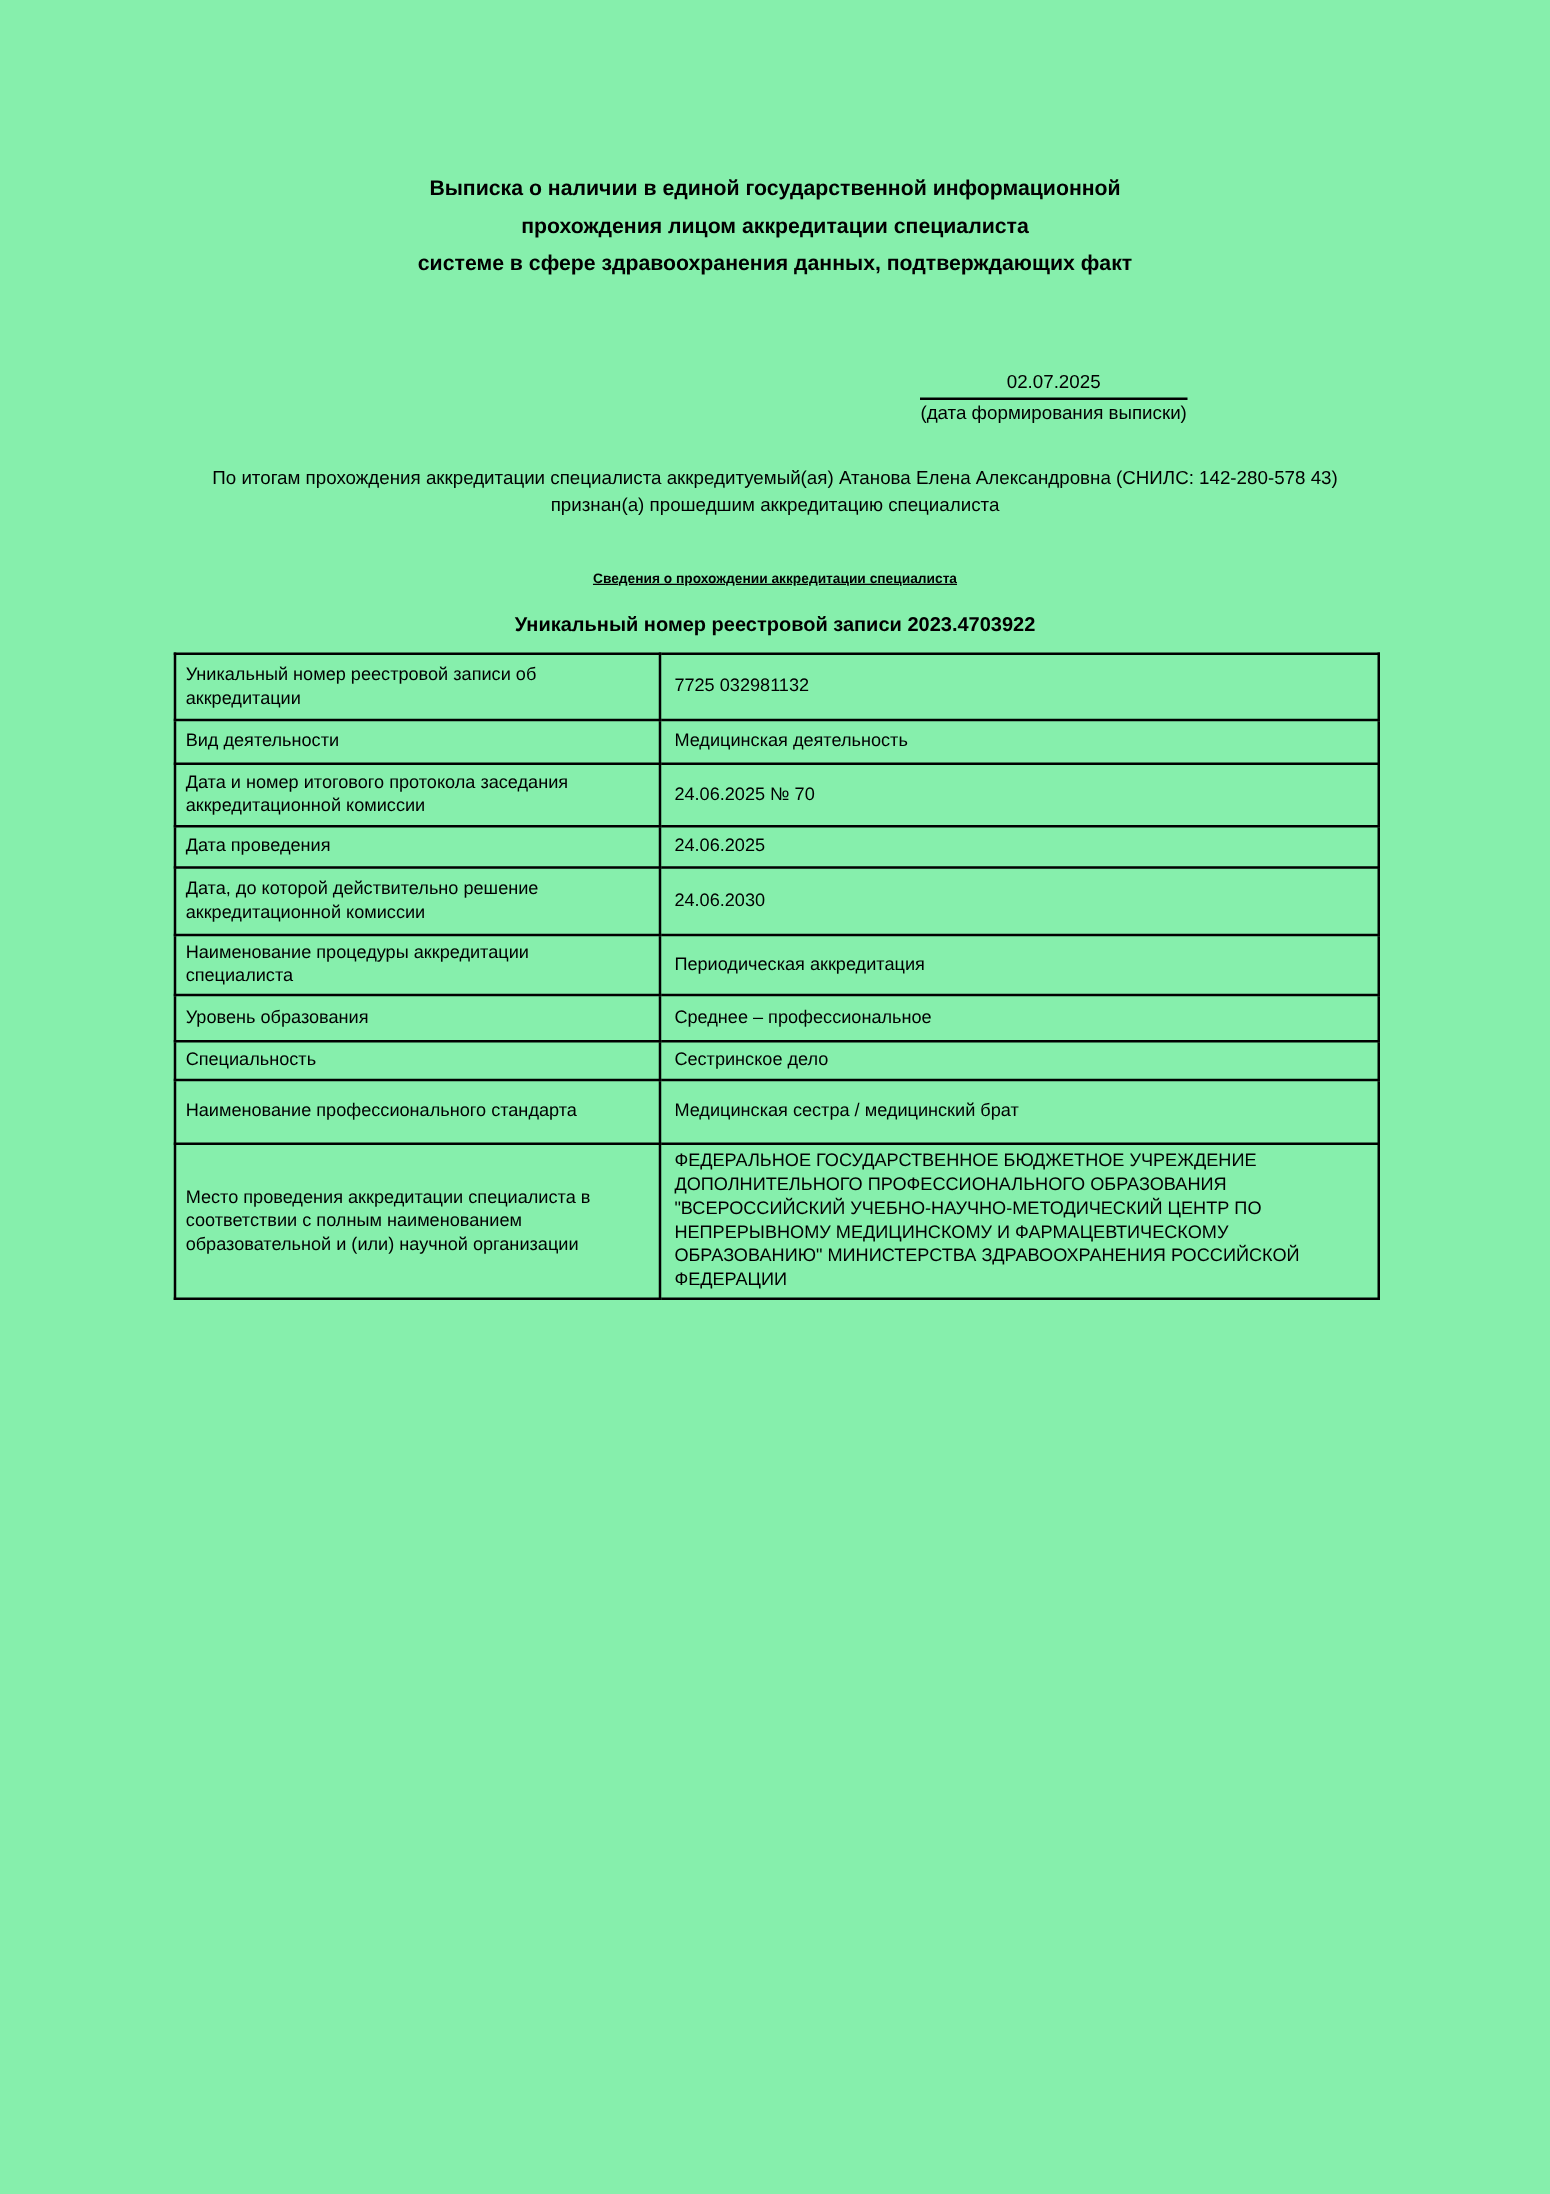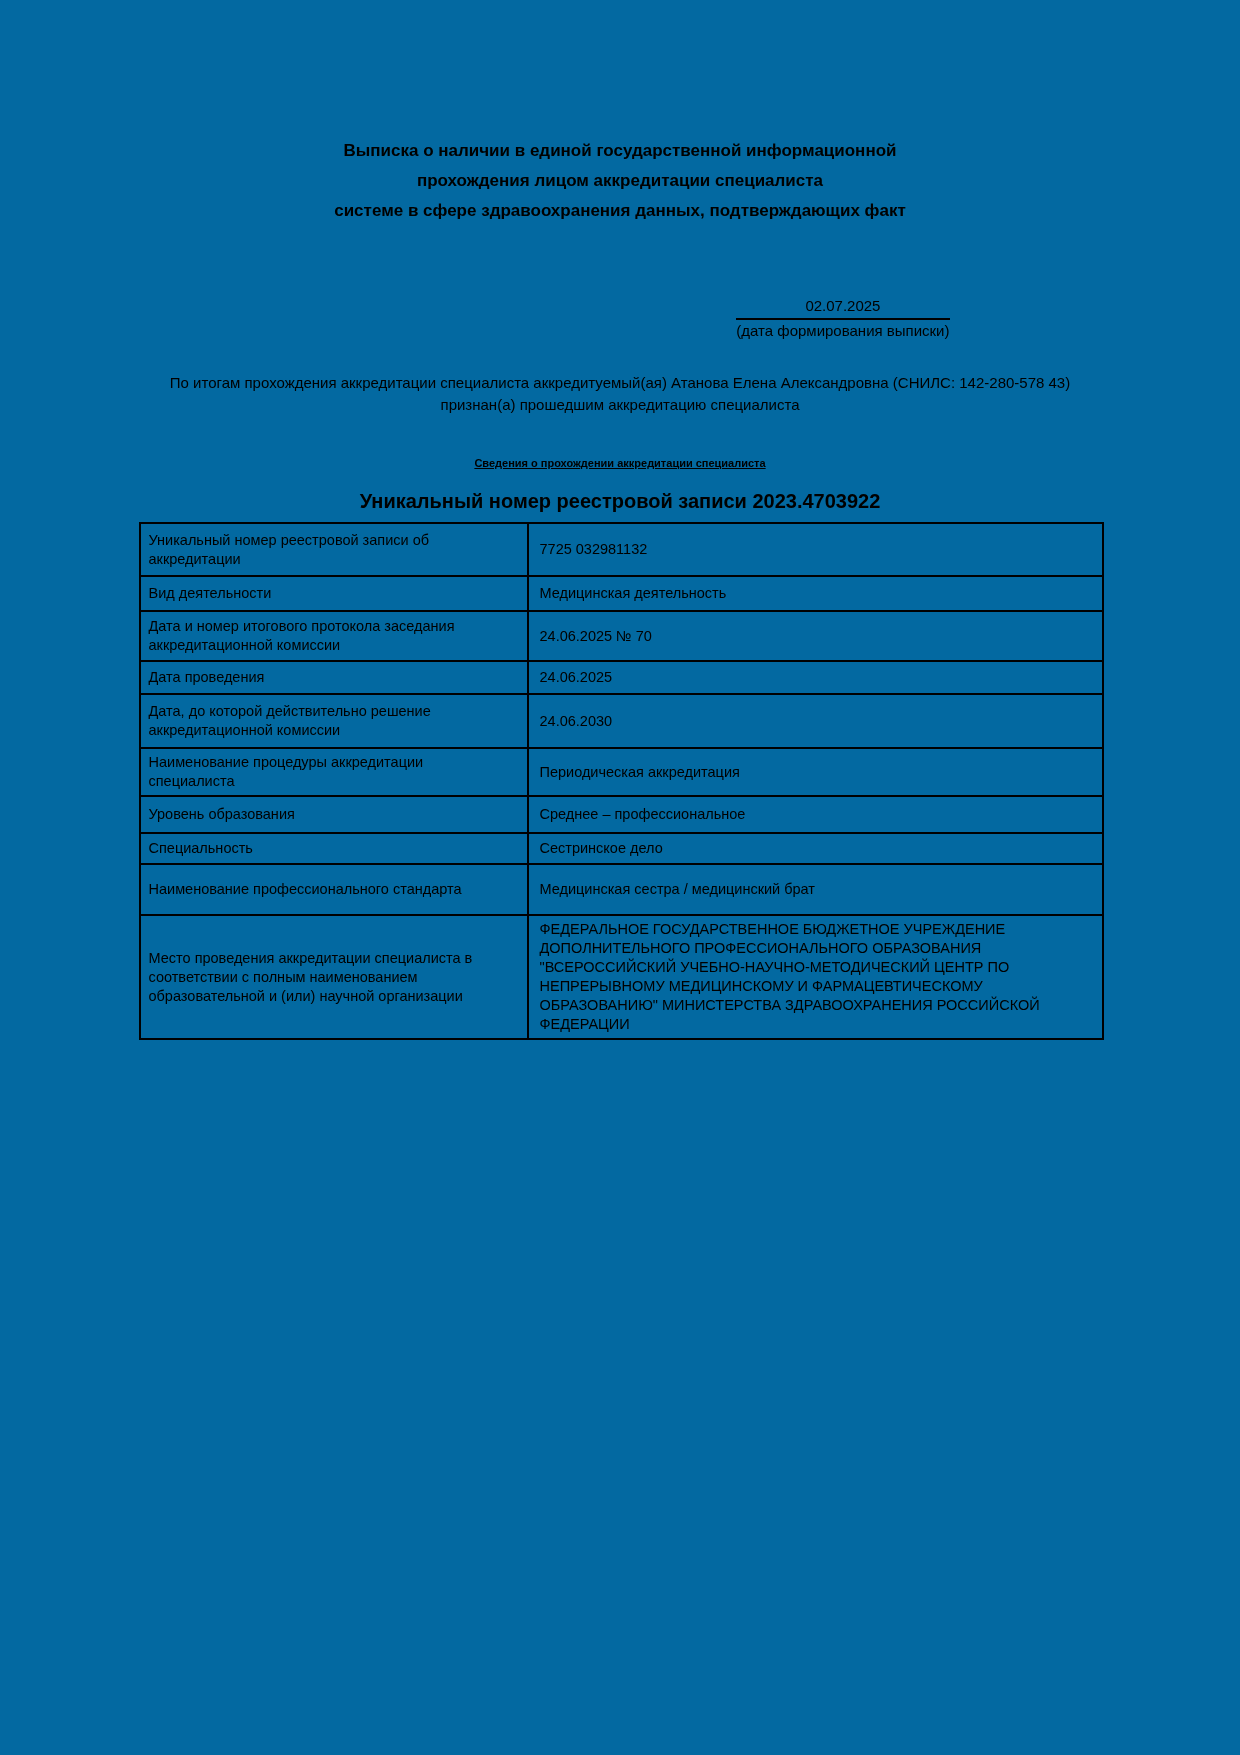"Выписка о наличии в единой" .page { background: #0369a1 -> #86efac }
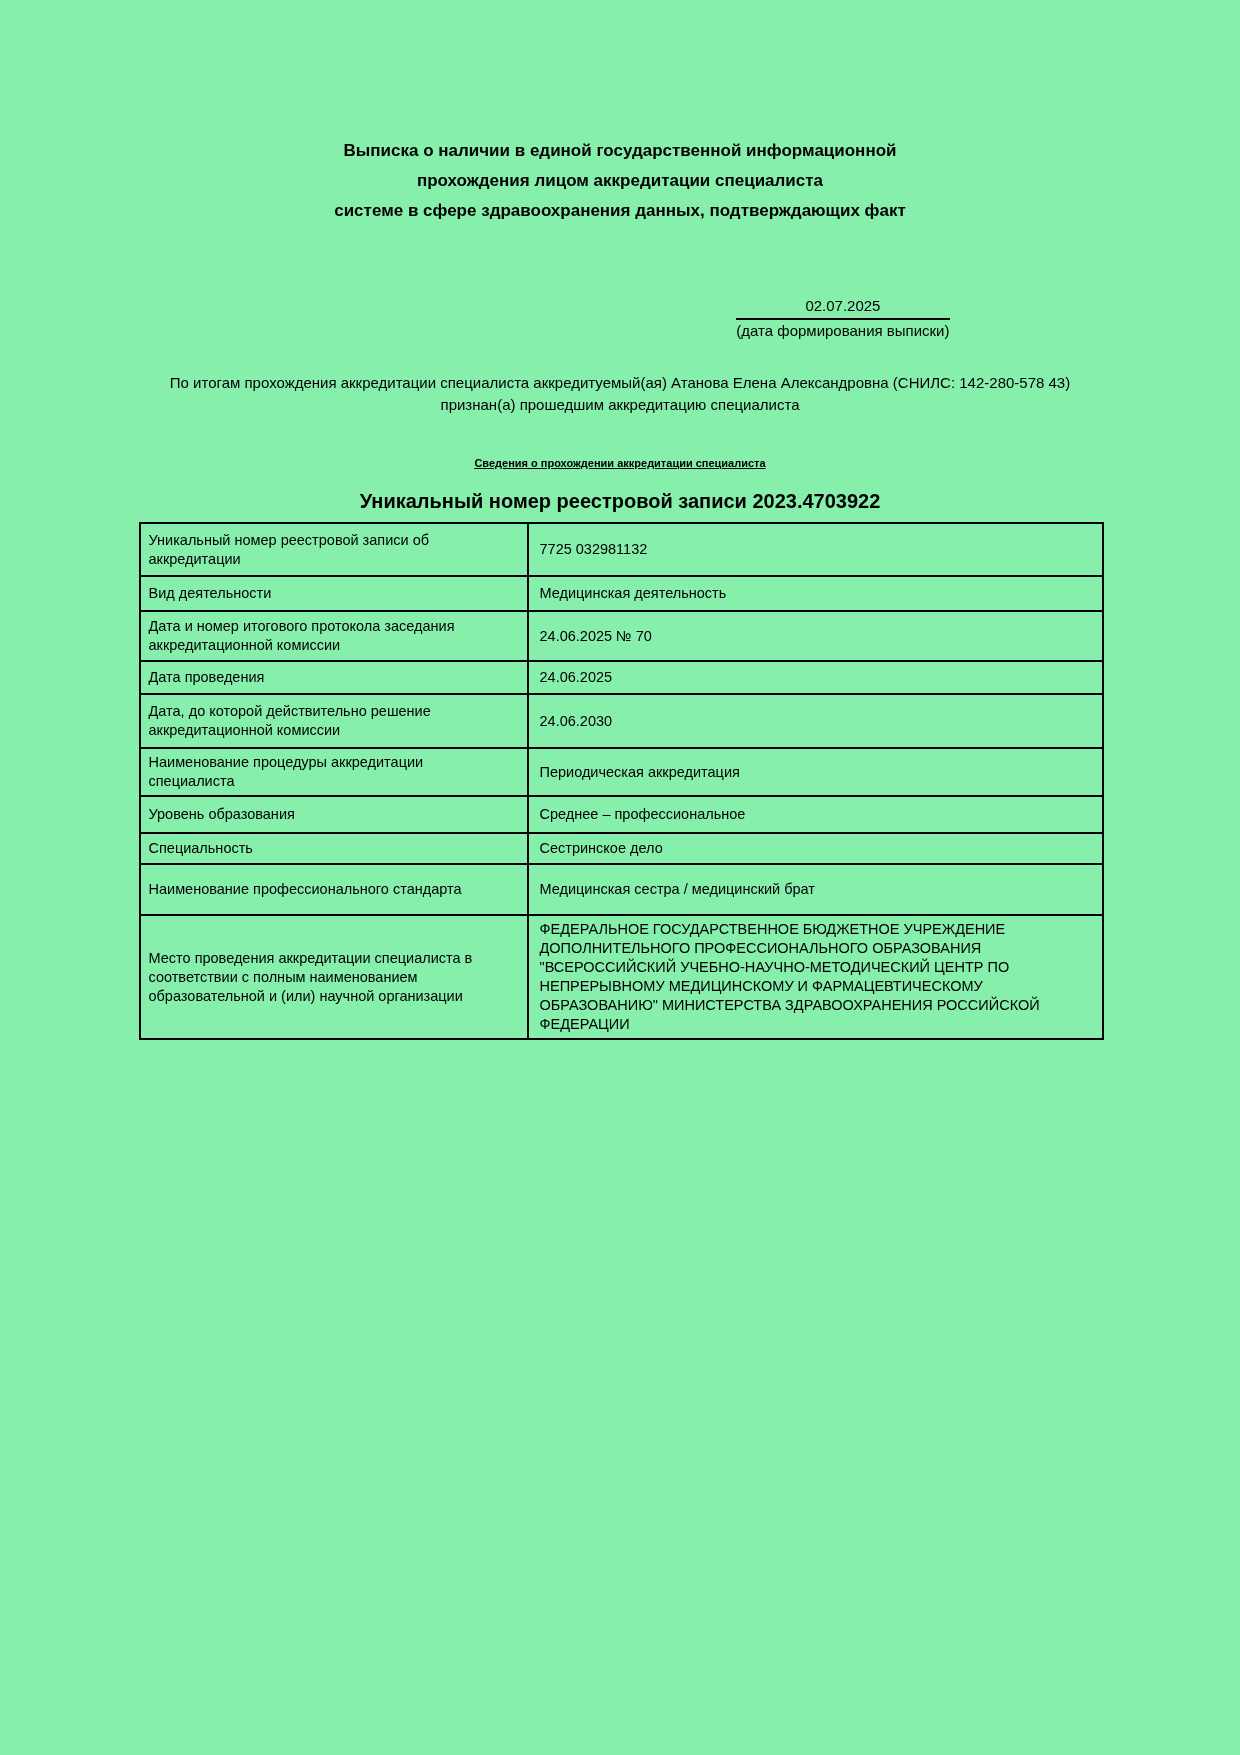"Уникальный номер реестровой записи" .registry-heading { font-size: 20px -> 16px }
